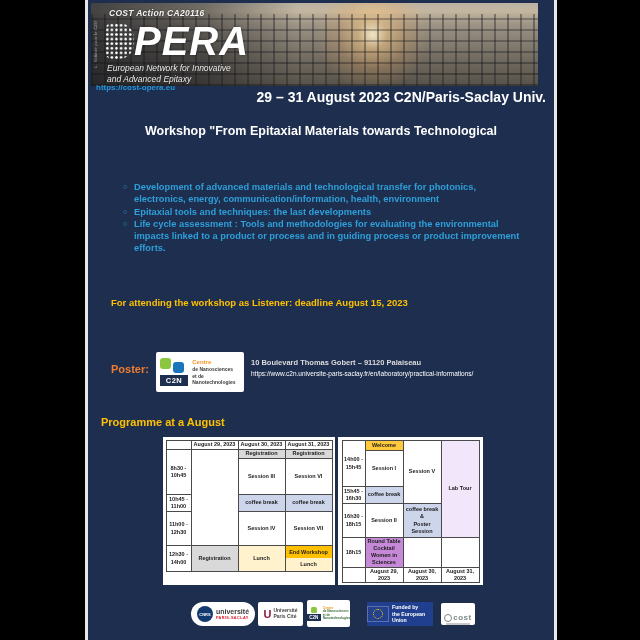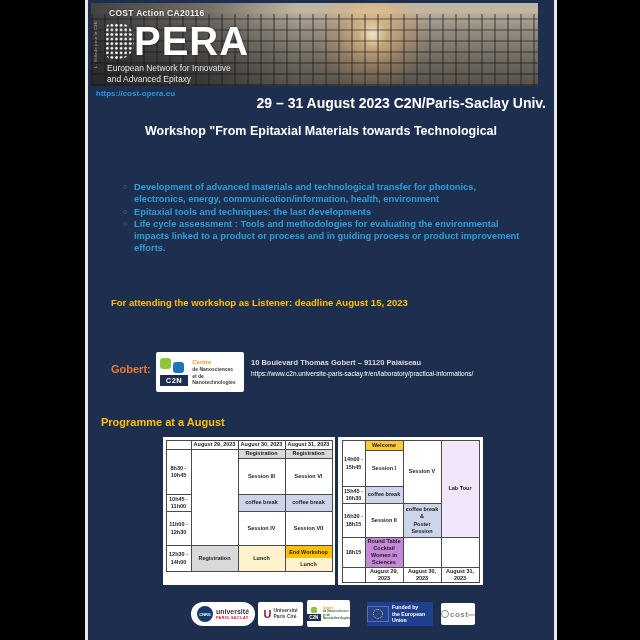"COST Action CA20116" .photo { font-style: none -> italic }
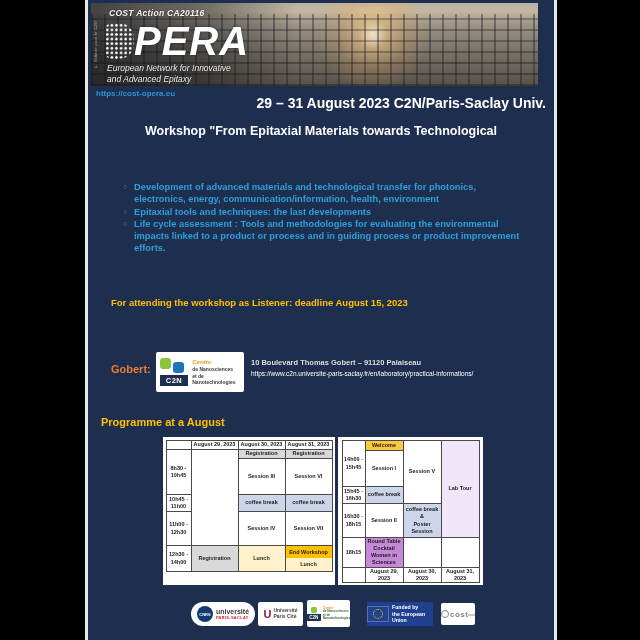"https://cost-opera.eu" .linkbar { top: 86px -> 80px }
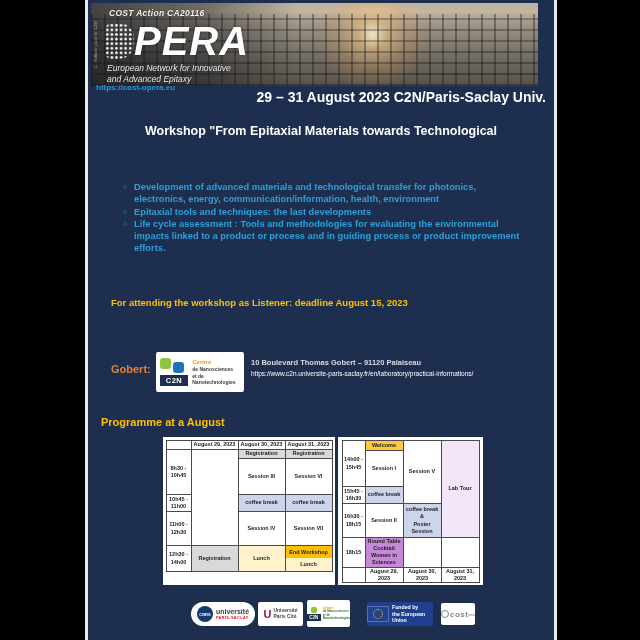"Gobert:" div.where-label { text: Gobert -> Poster }
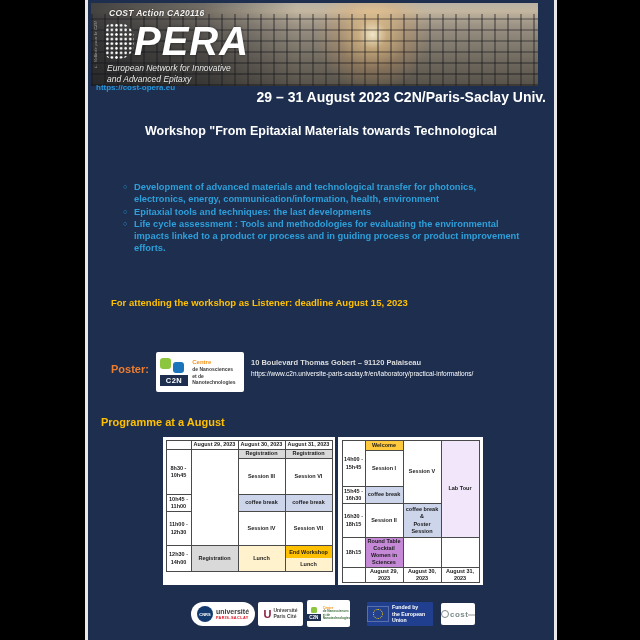"cost" .lg-cost { flex-direction: none -> column; justify-content: none -> flex-end }
